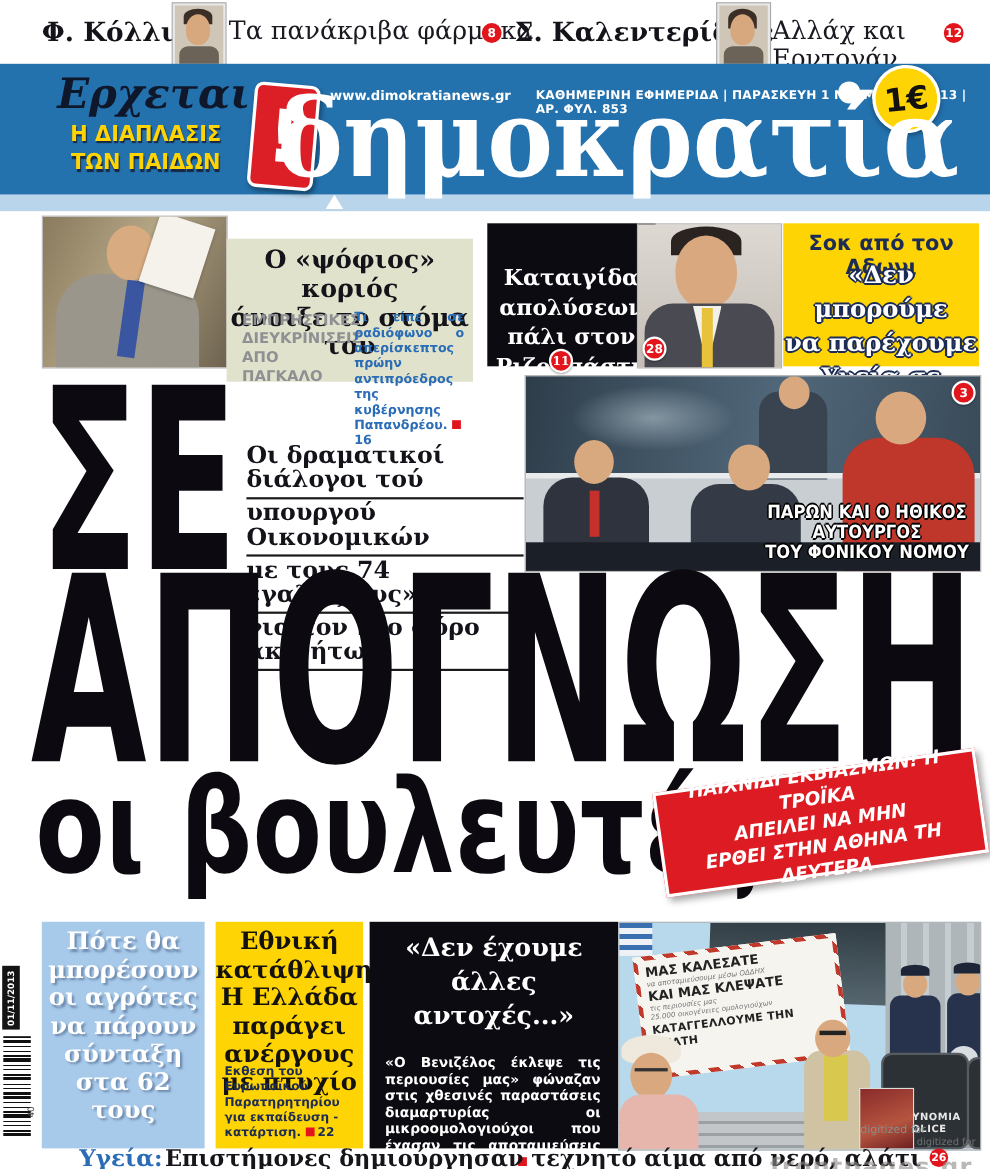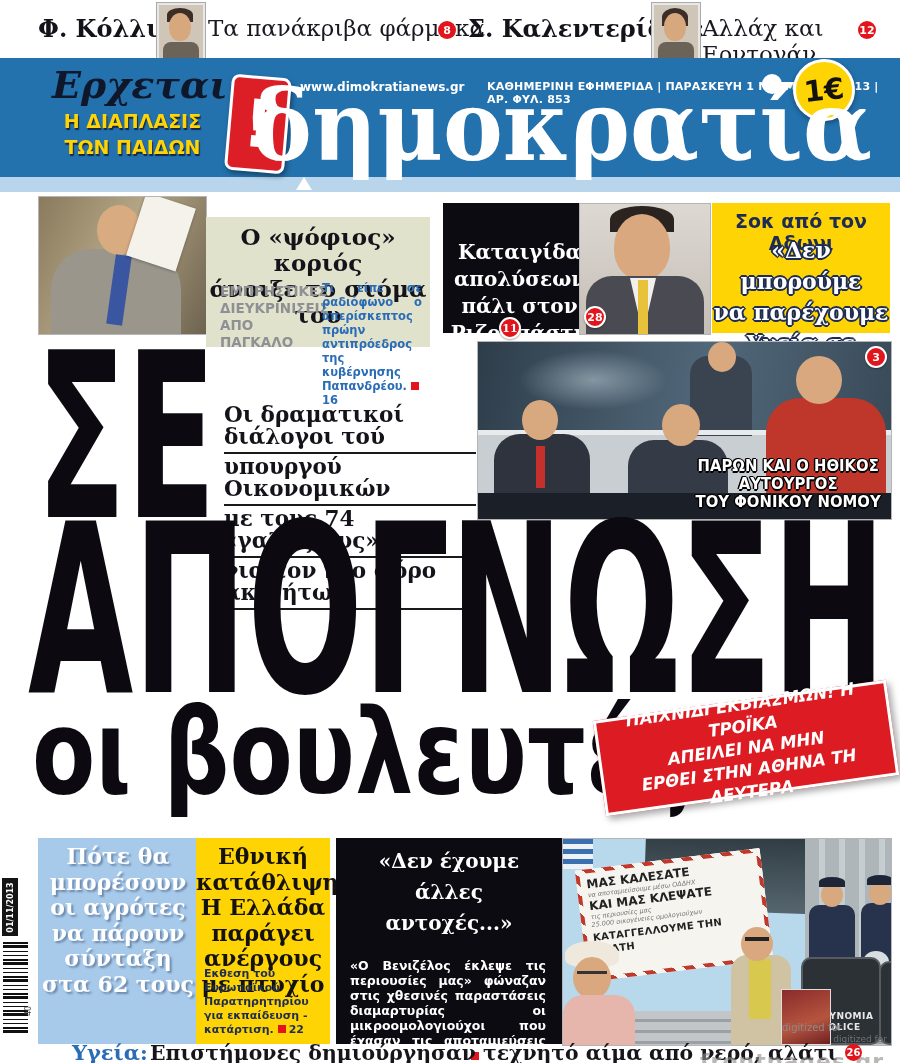"Πότε θα" #blue-box { padding-left: 12px -> none }
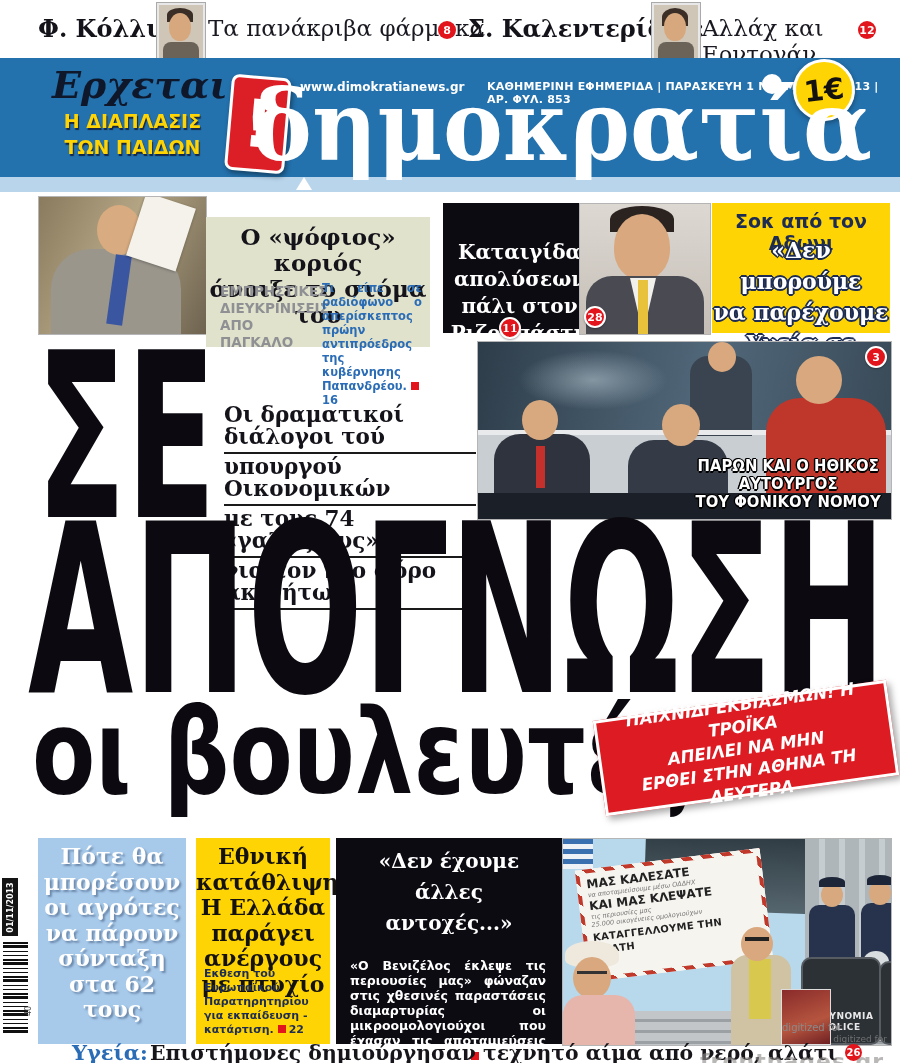"«Δεν έχουμε" #db2-head { font-size: 20px -> 23px }
